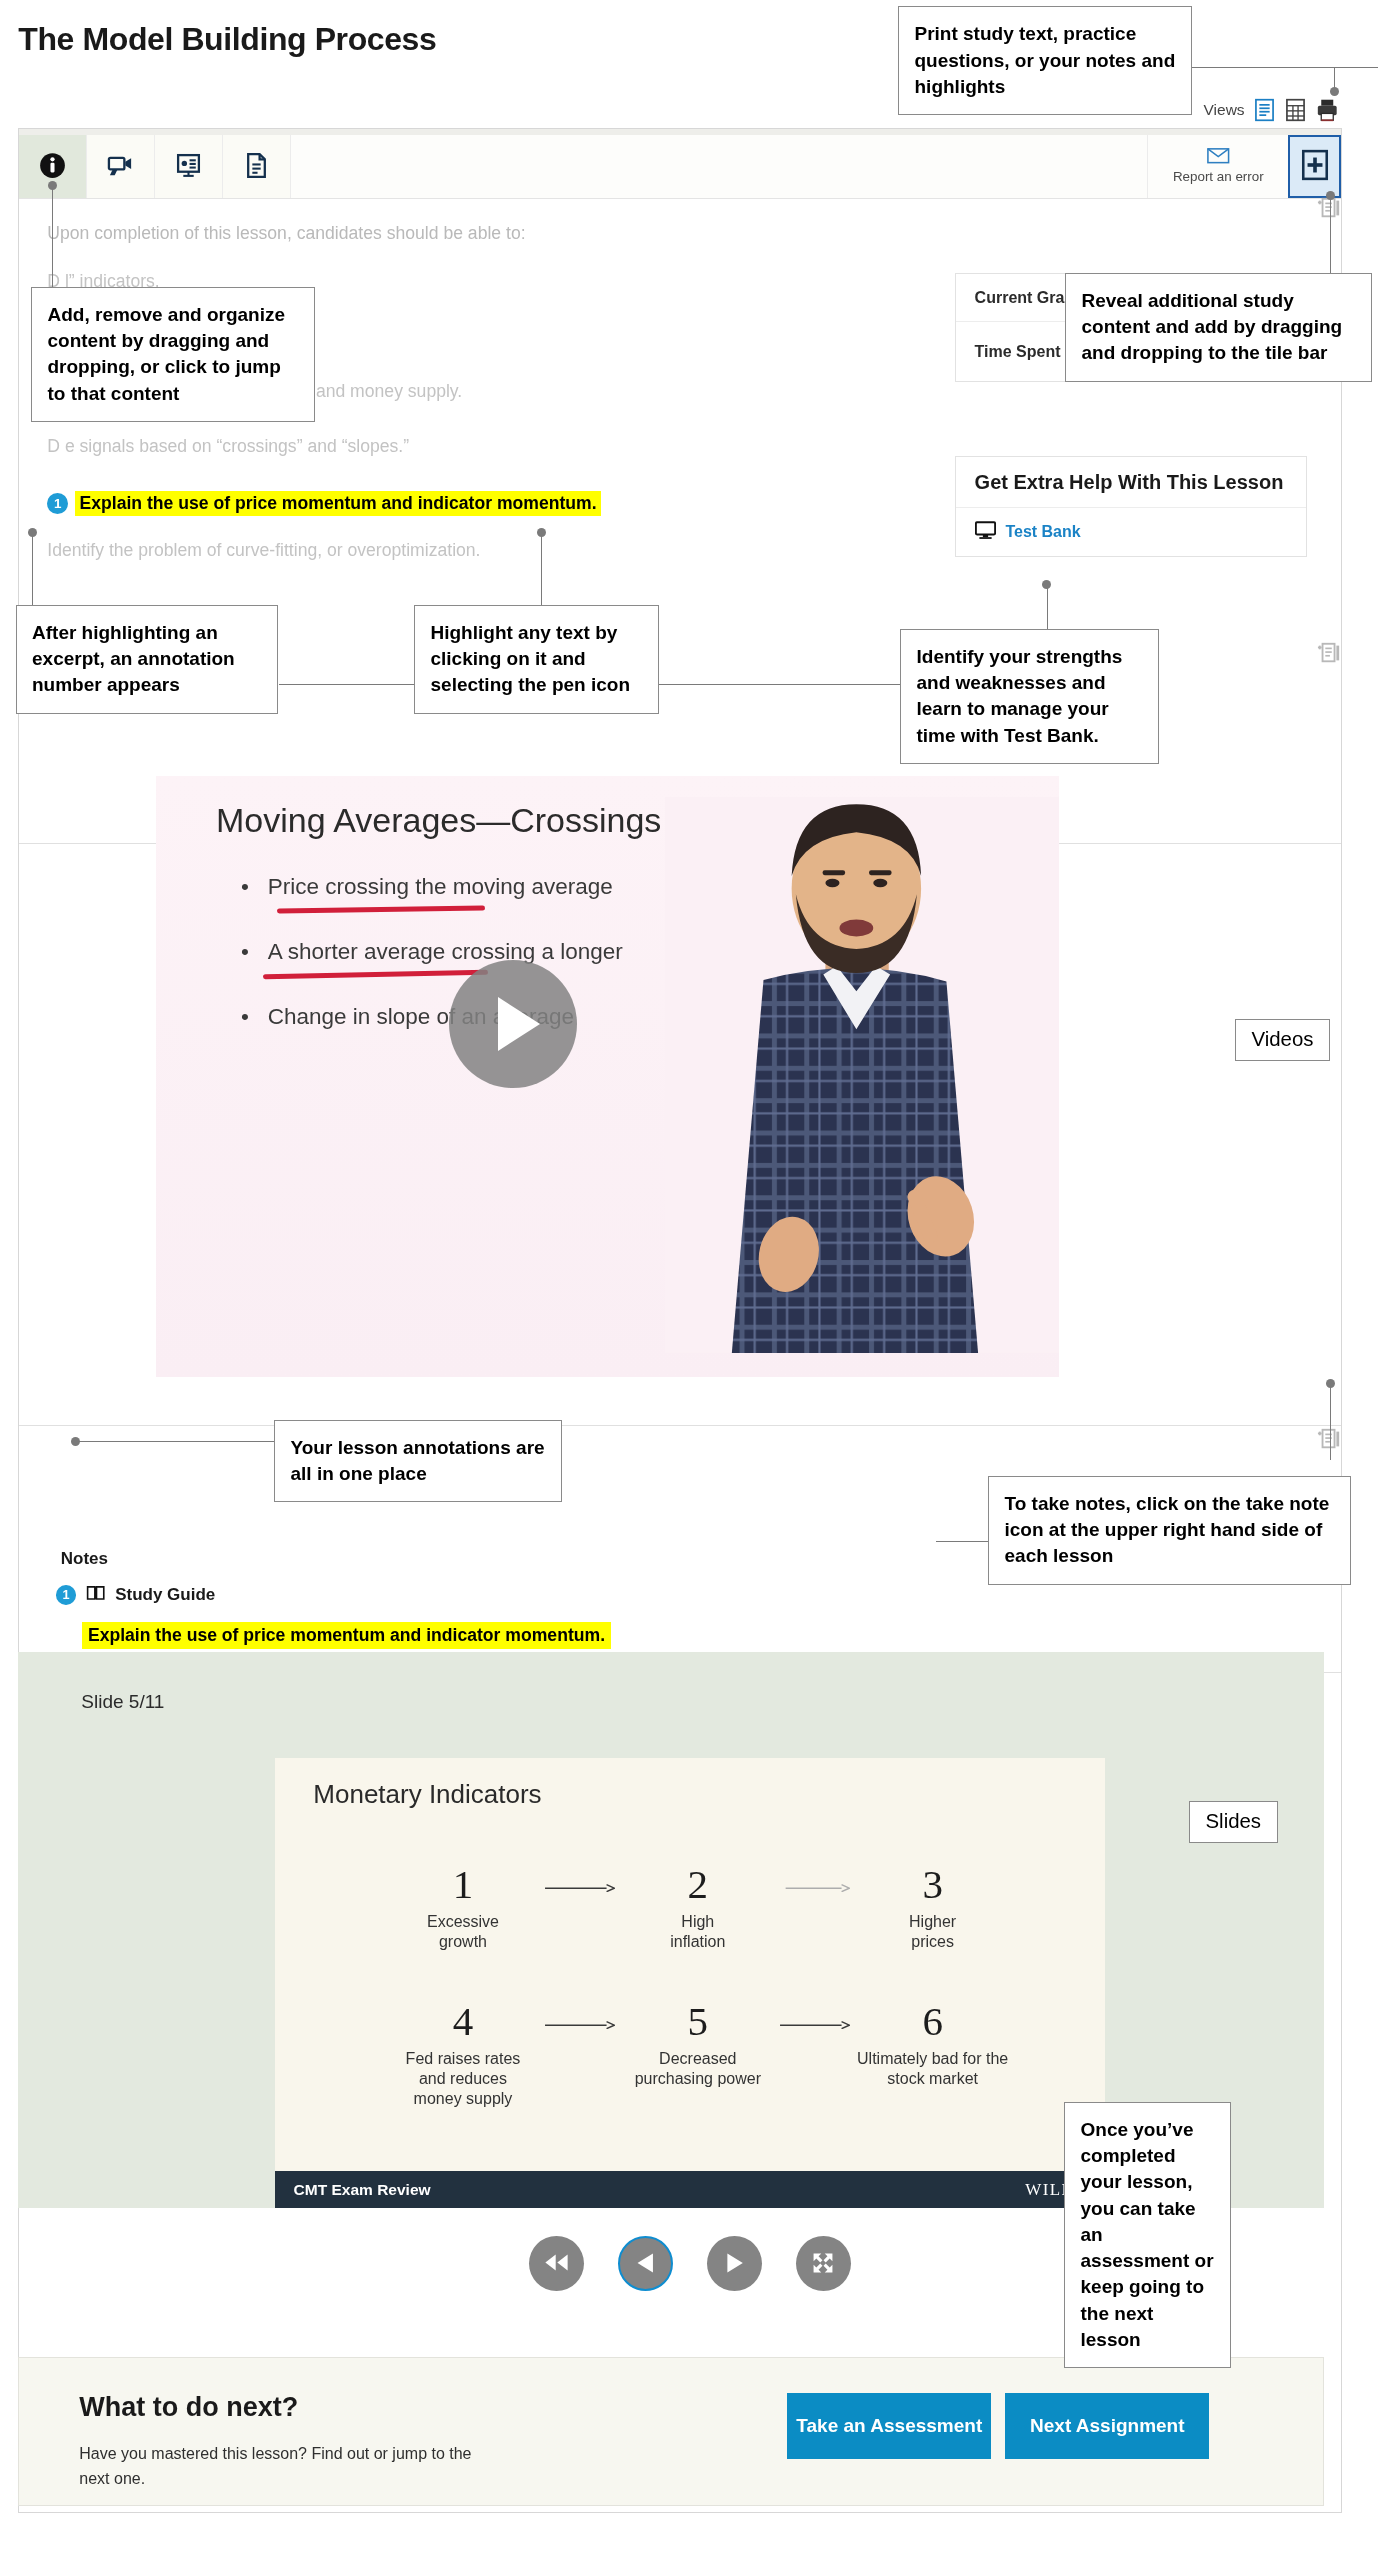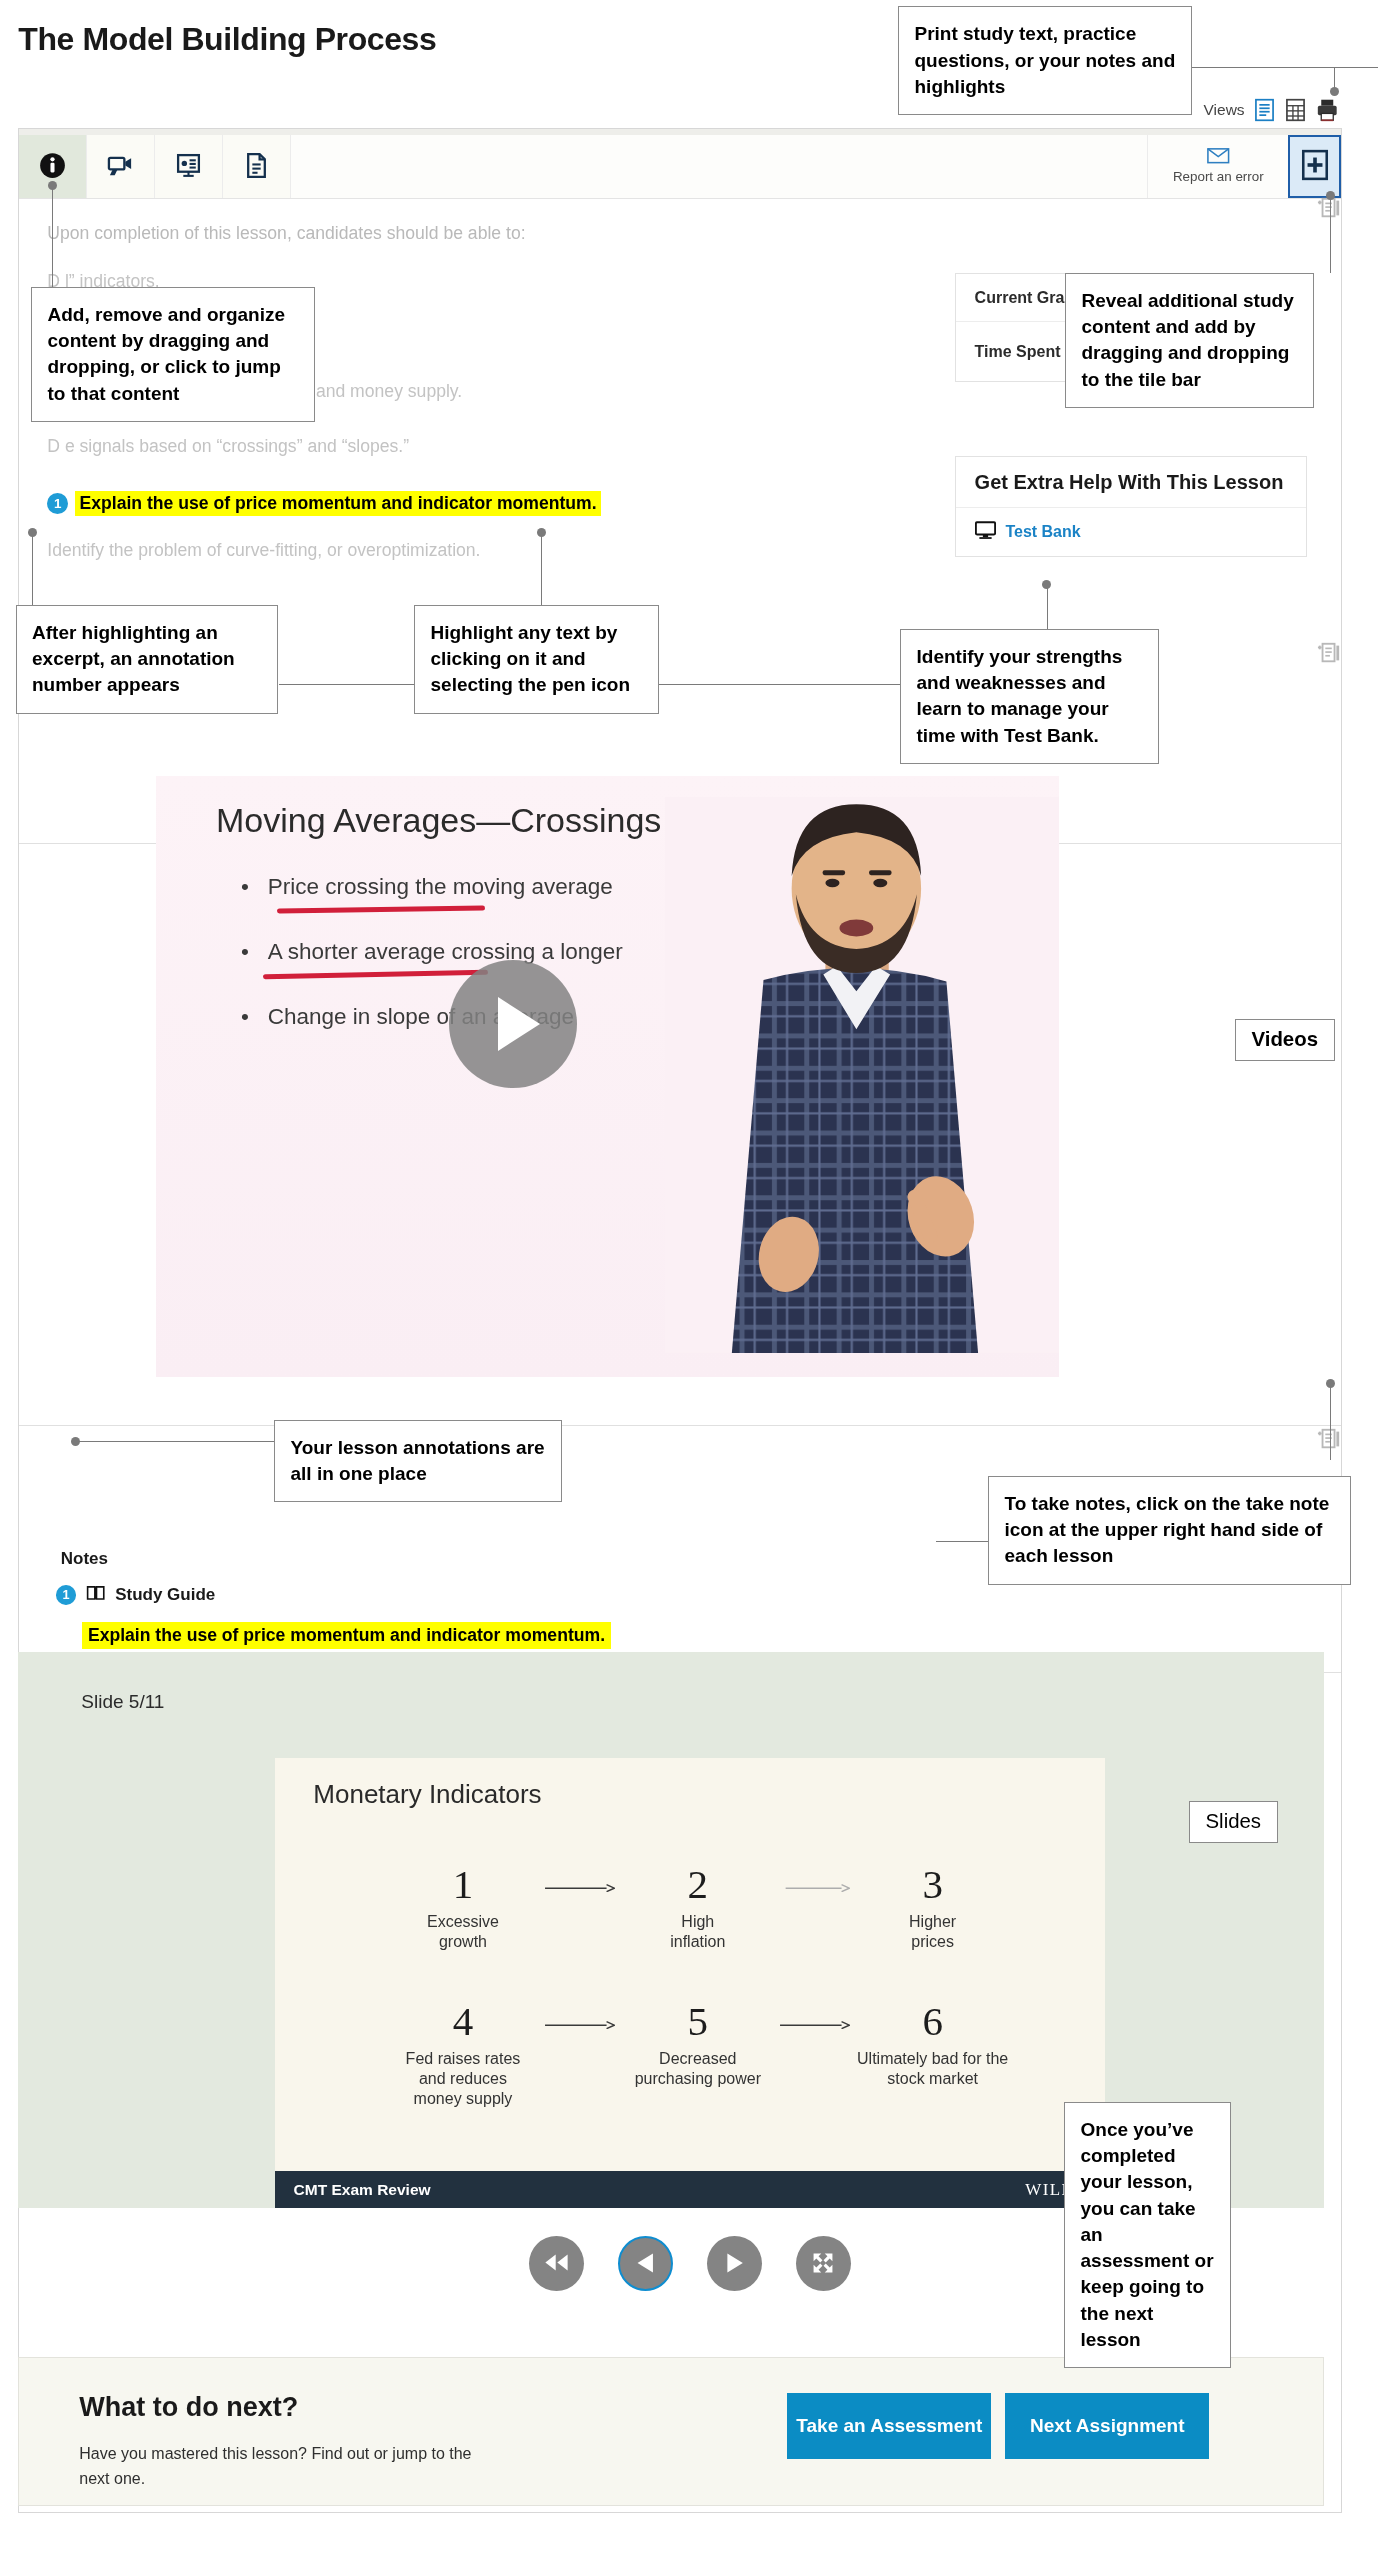"Reveal additional study content and" div.callout { width: 249px -> 307px }
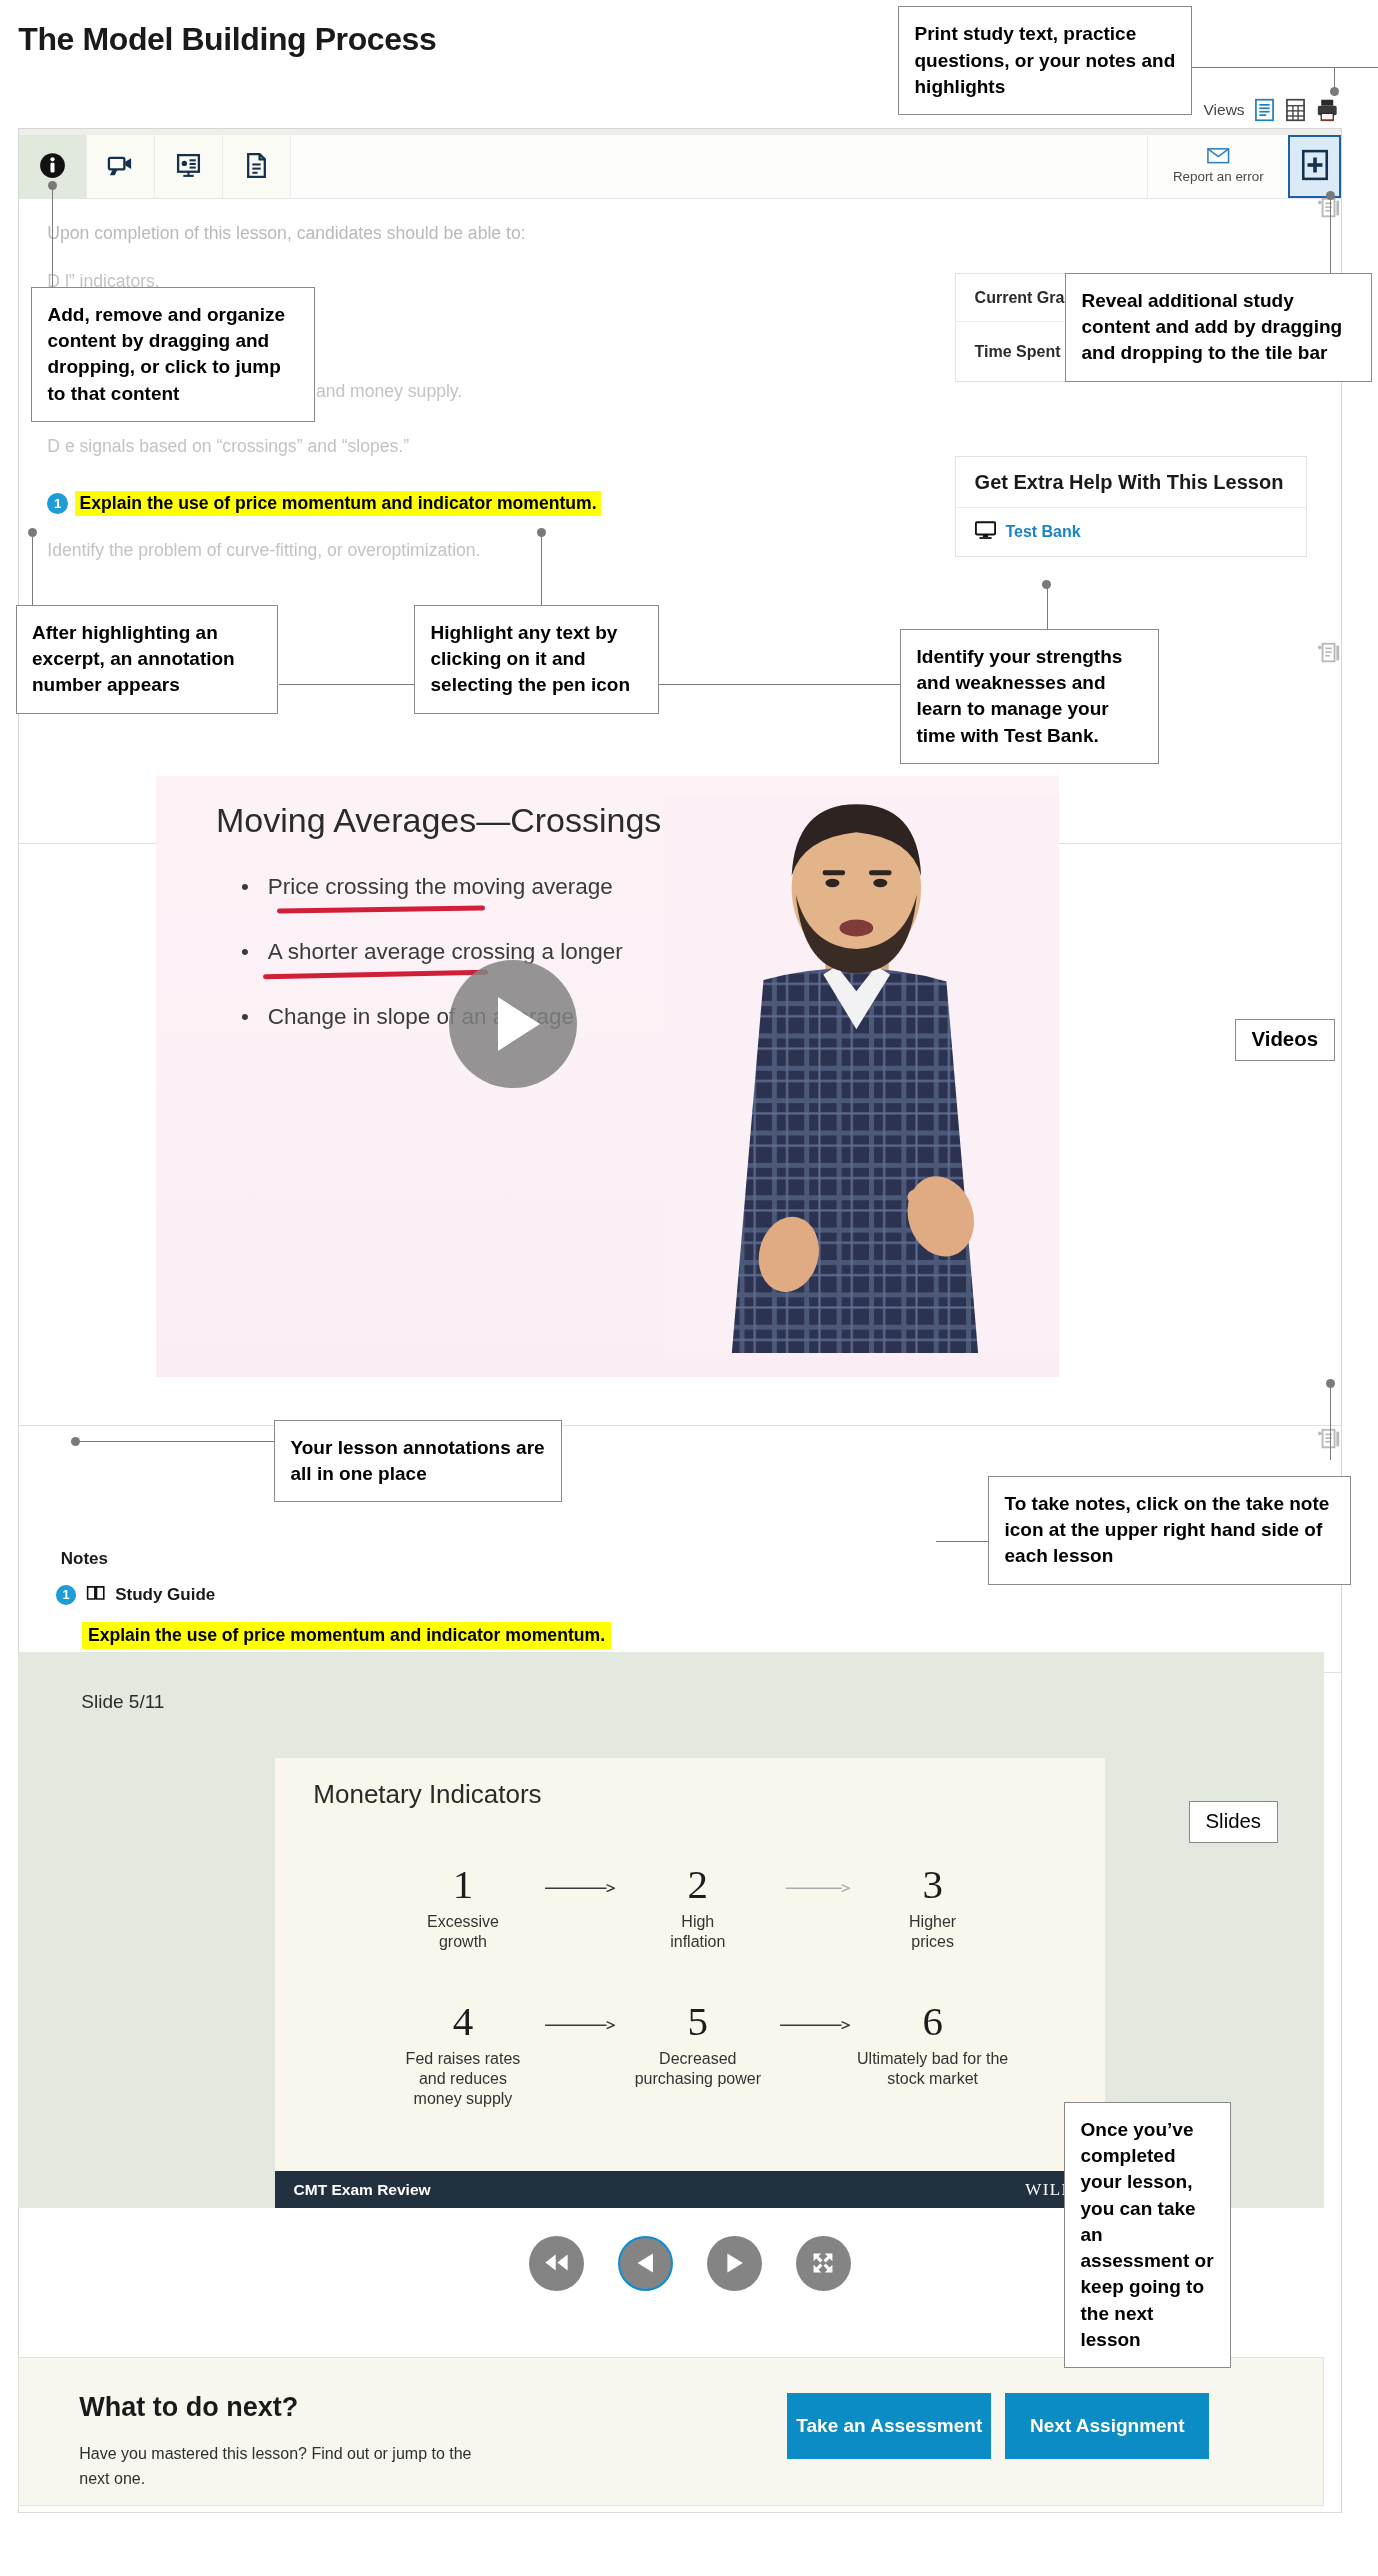"Videos" div.clabel { font-weight: bold -> none }
